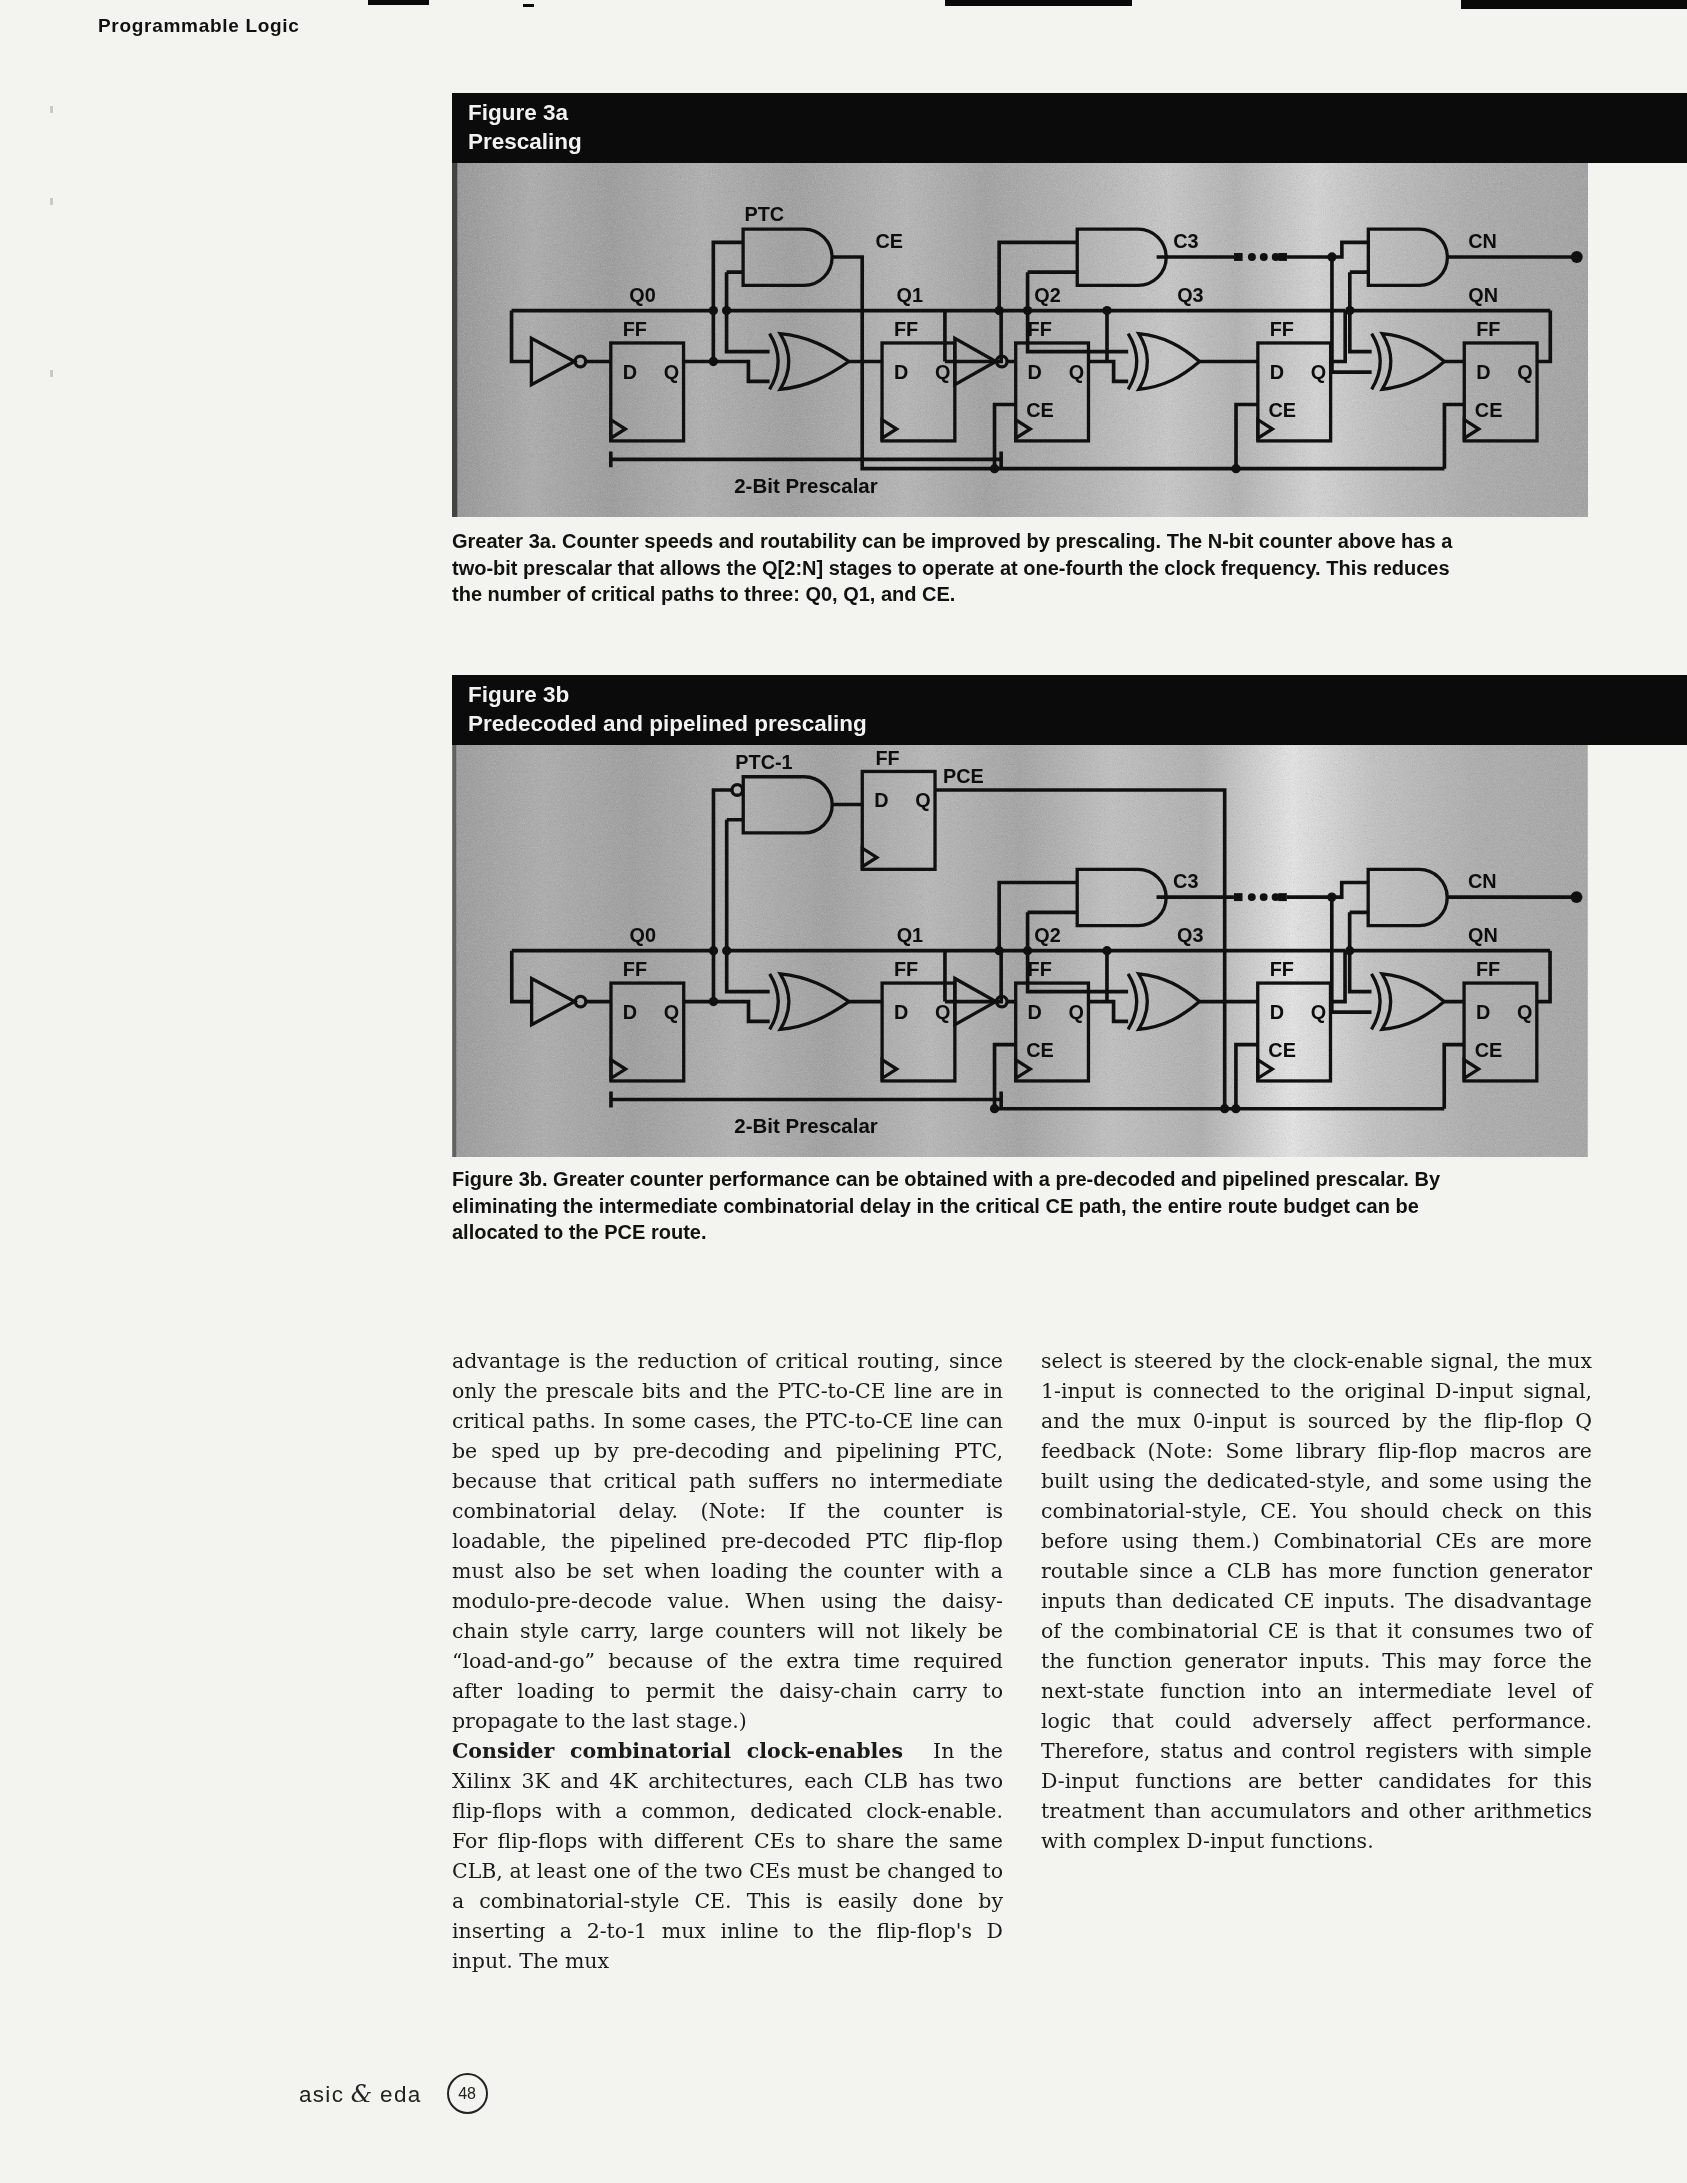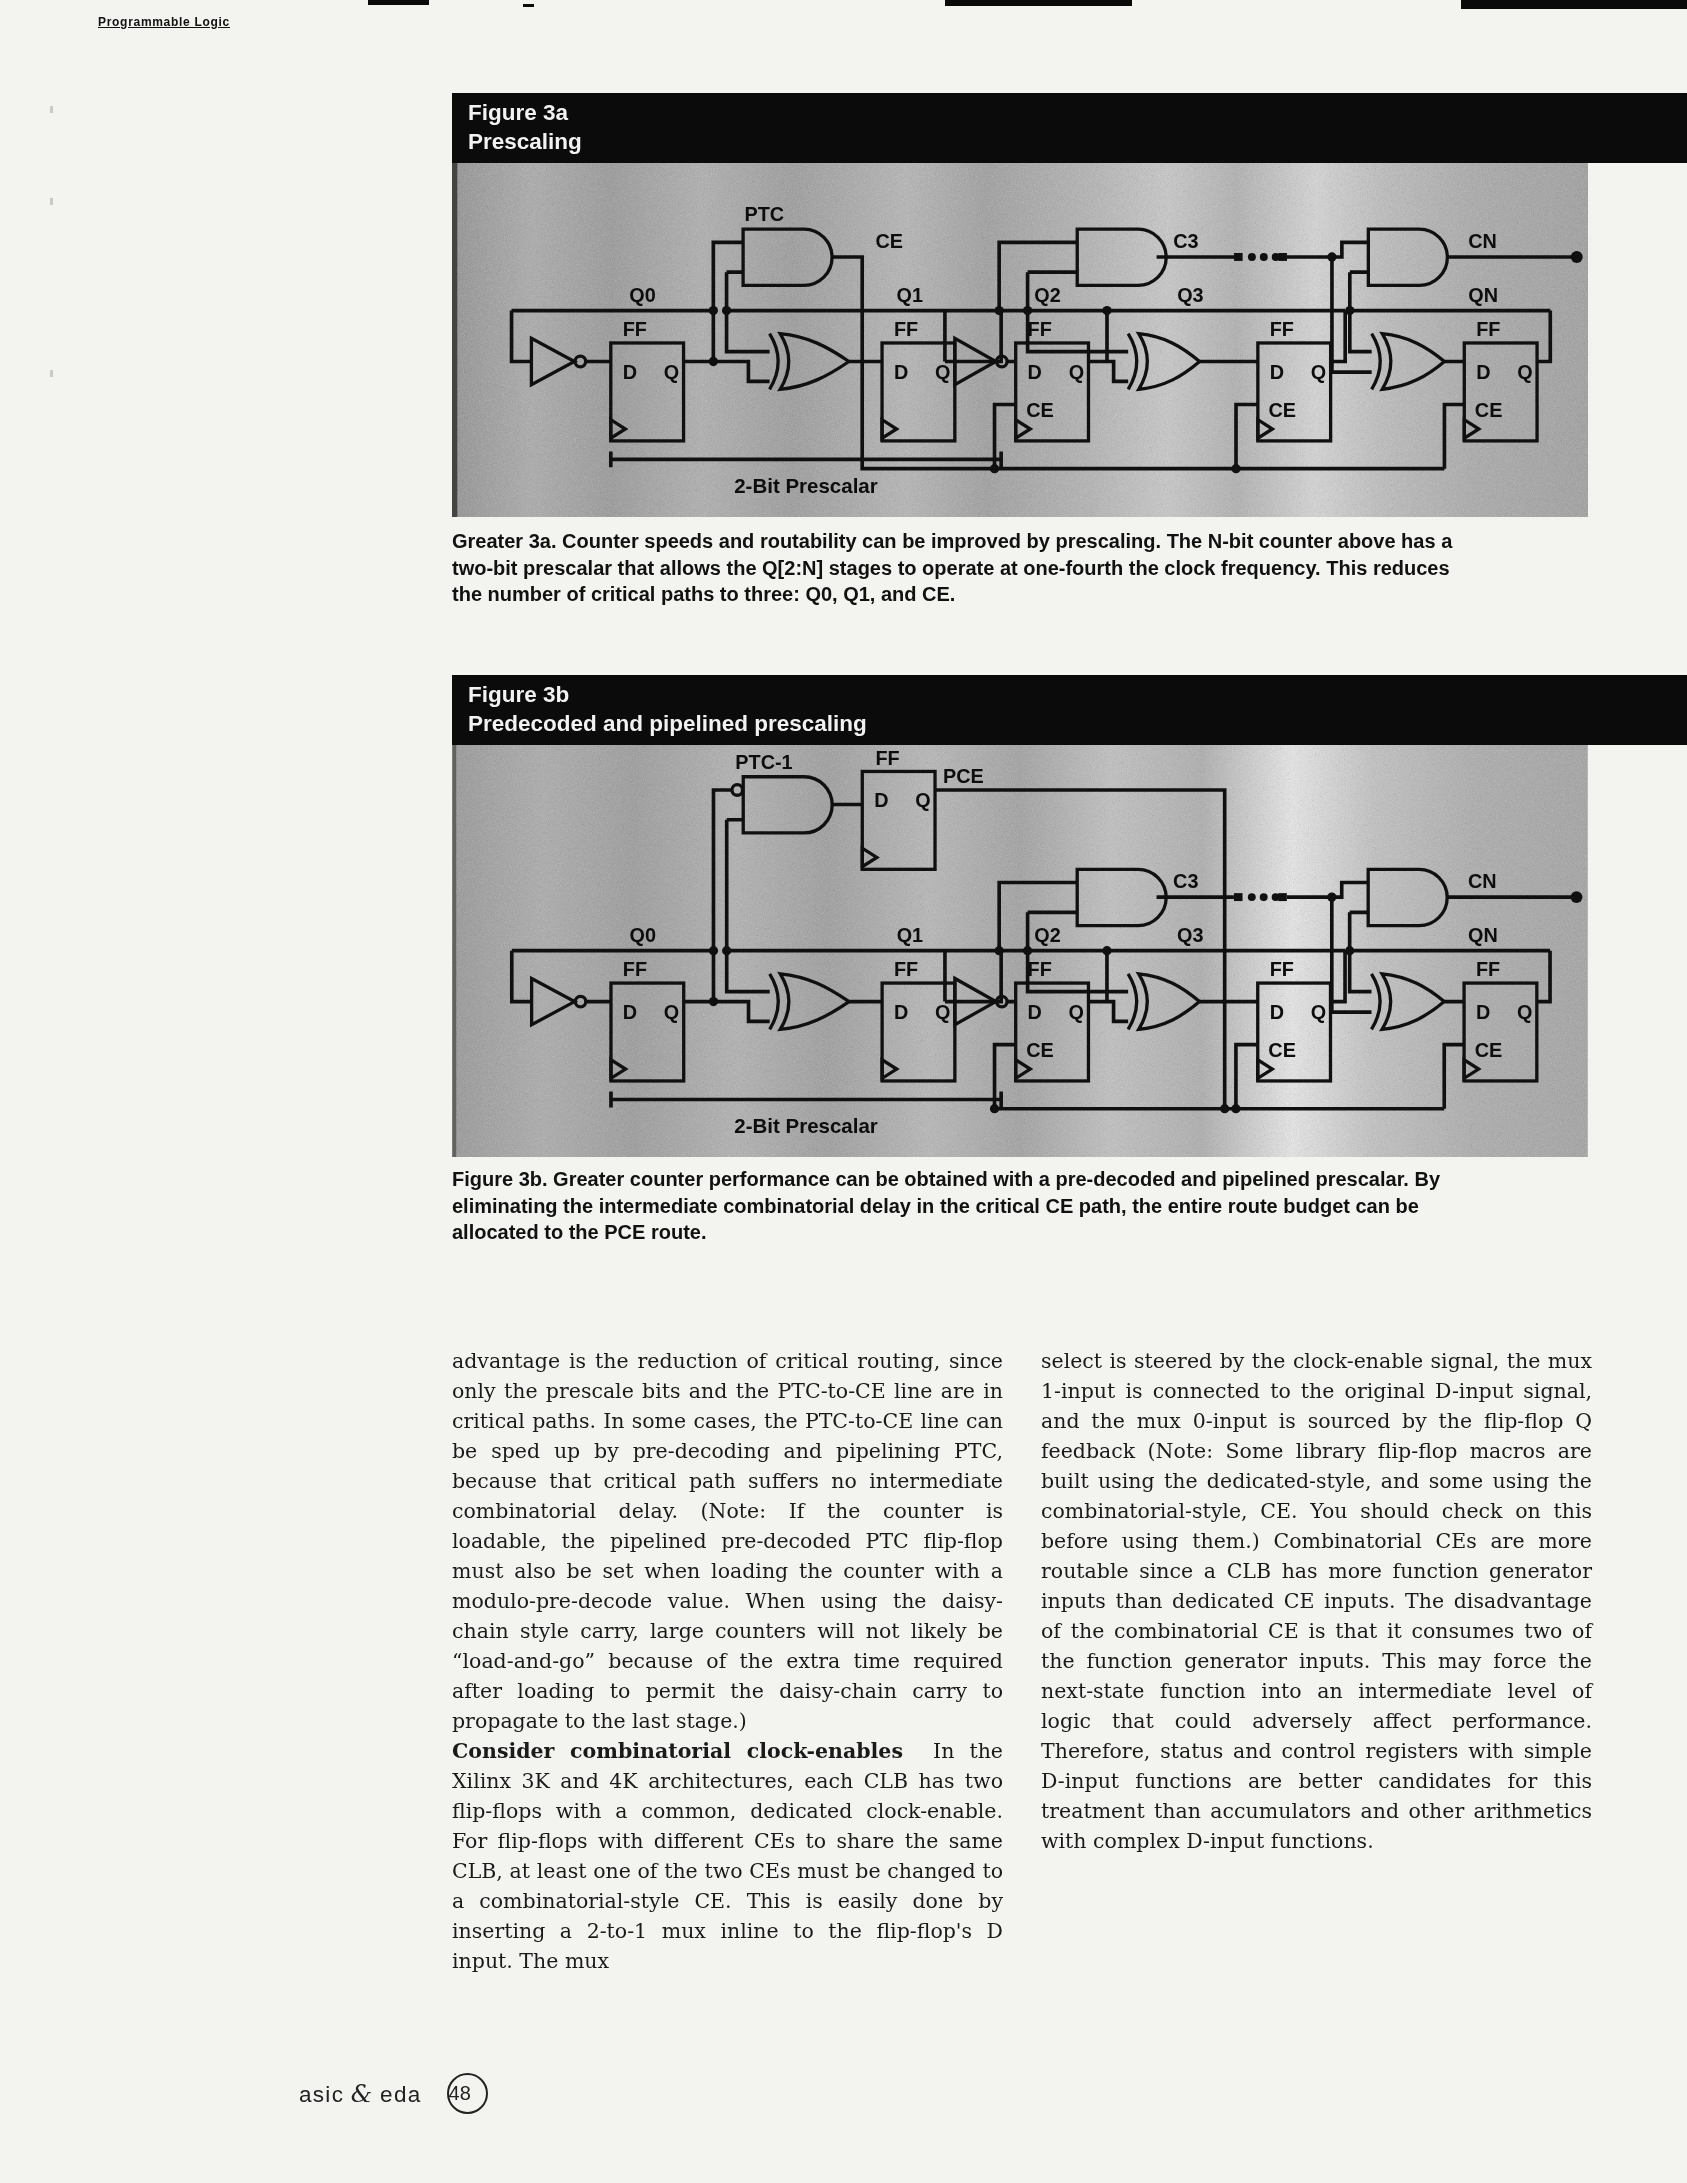"Programmable Logic" #page-header { font-size: 12px -> 19px; text-decoration: underline -> none }
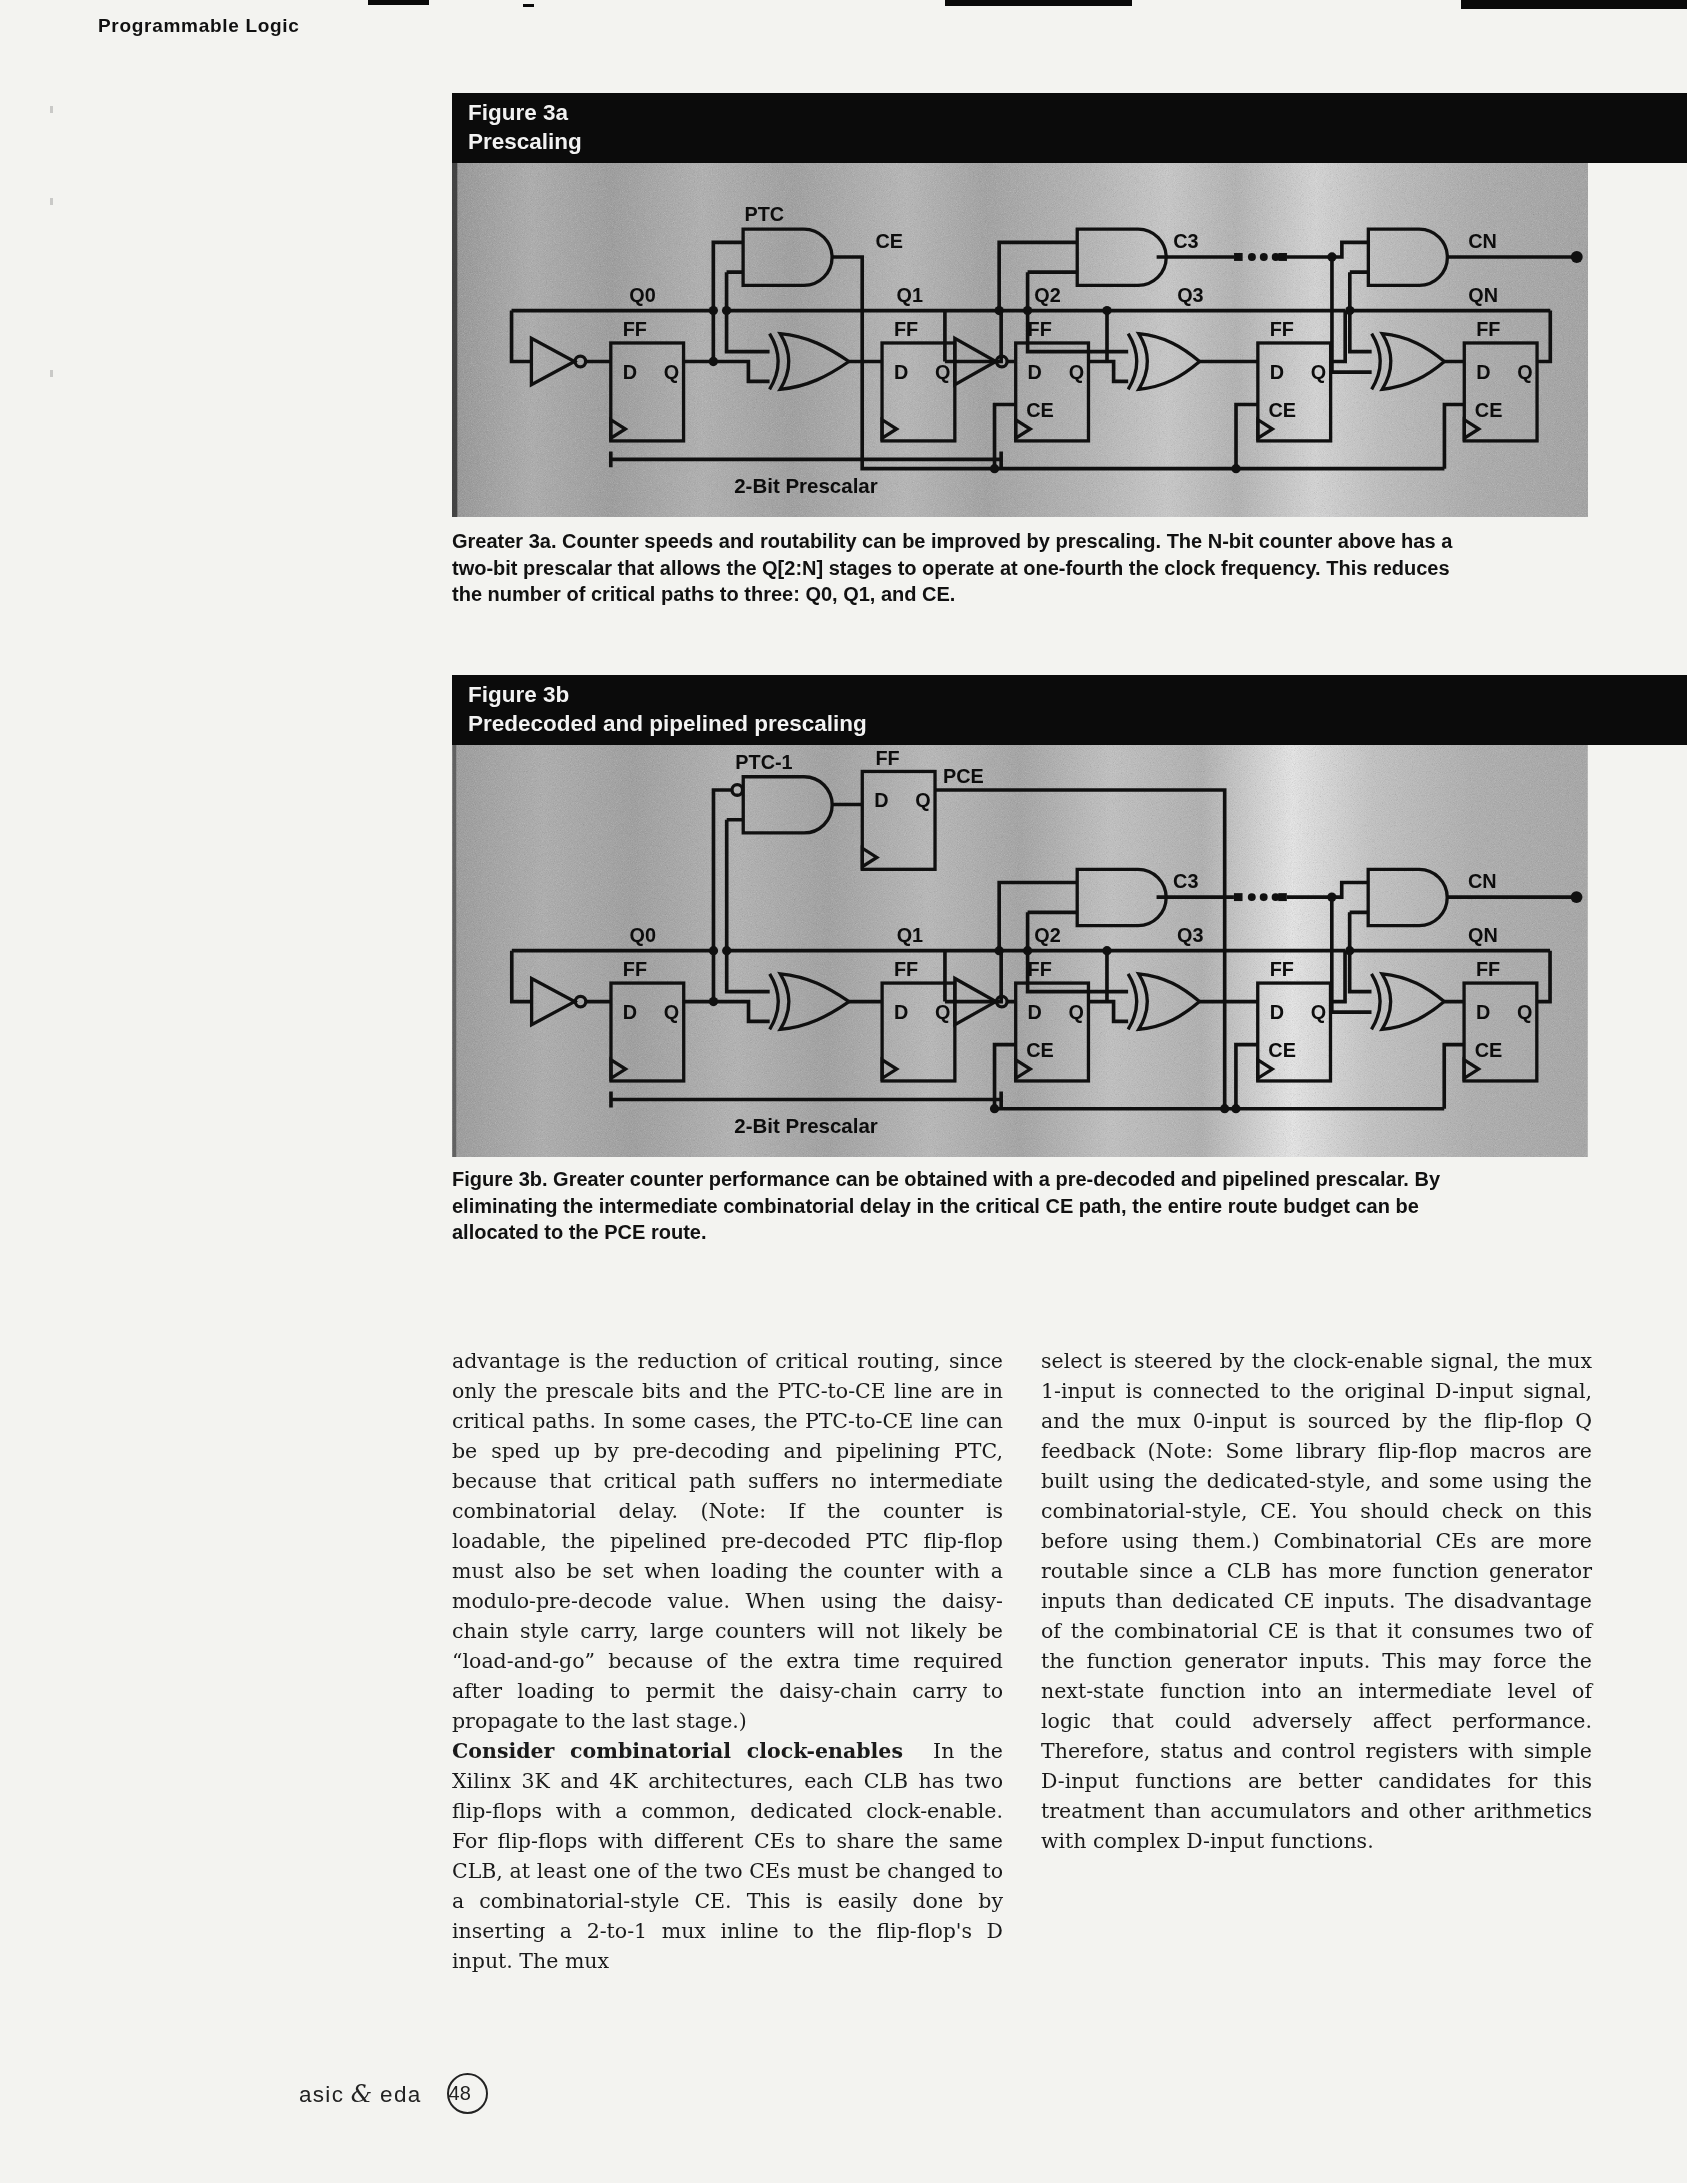"48" #page-circle { font-size: 20px -> 16px; justify-content: none -> center }
